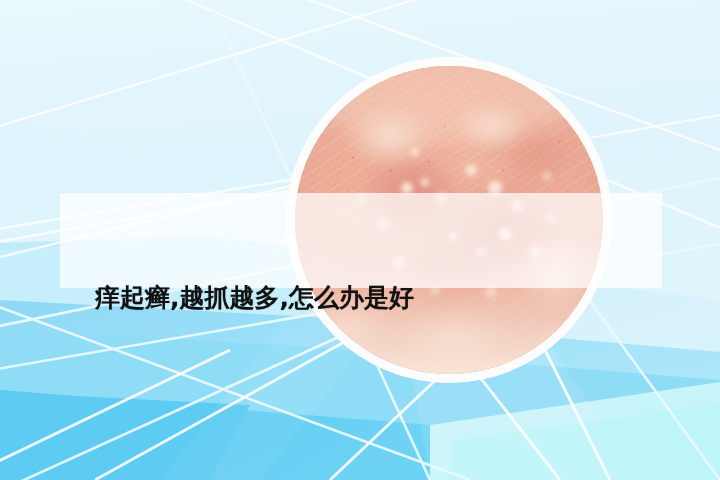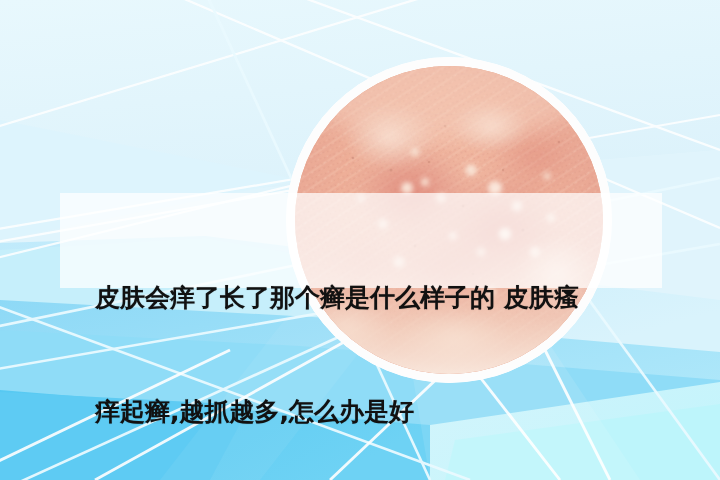"皮肤会痒了长了那个癣是什么样子的 皮肤瘙" span.caption-line { html: <span>皮肤会痒了长了那个癣是什么样子的 皮肤瘙</span> -> none }
